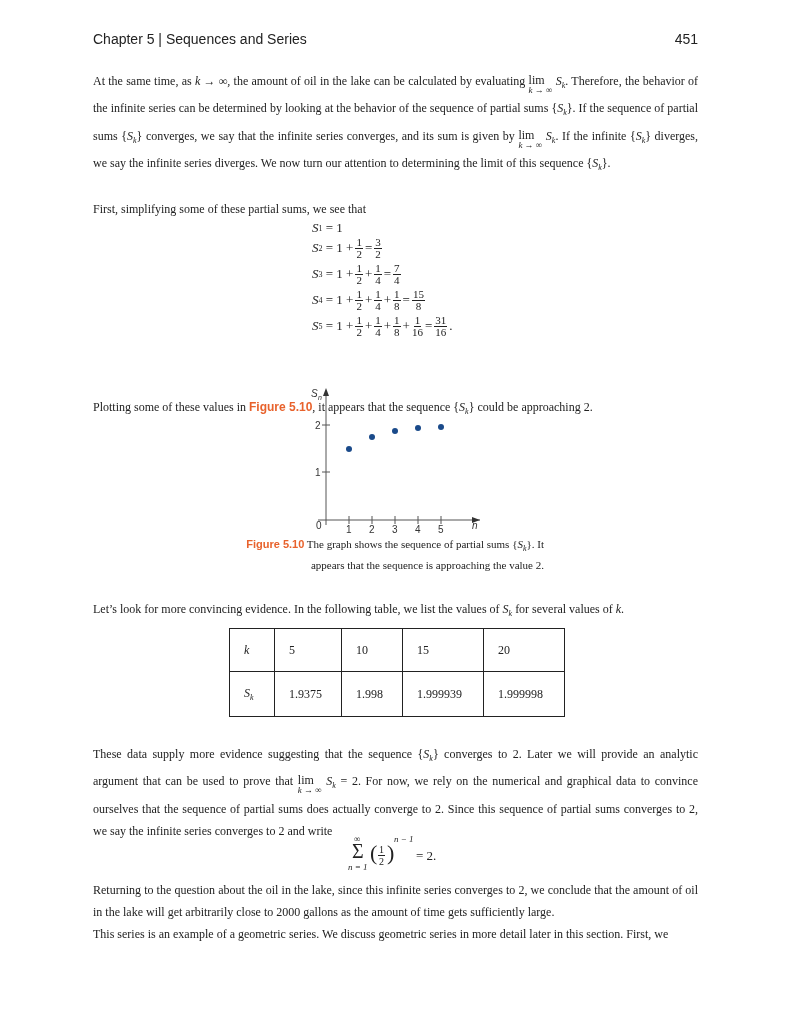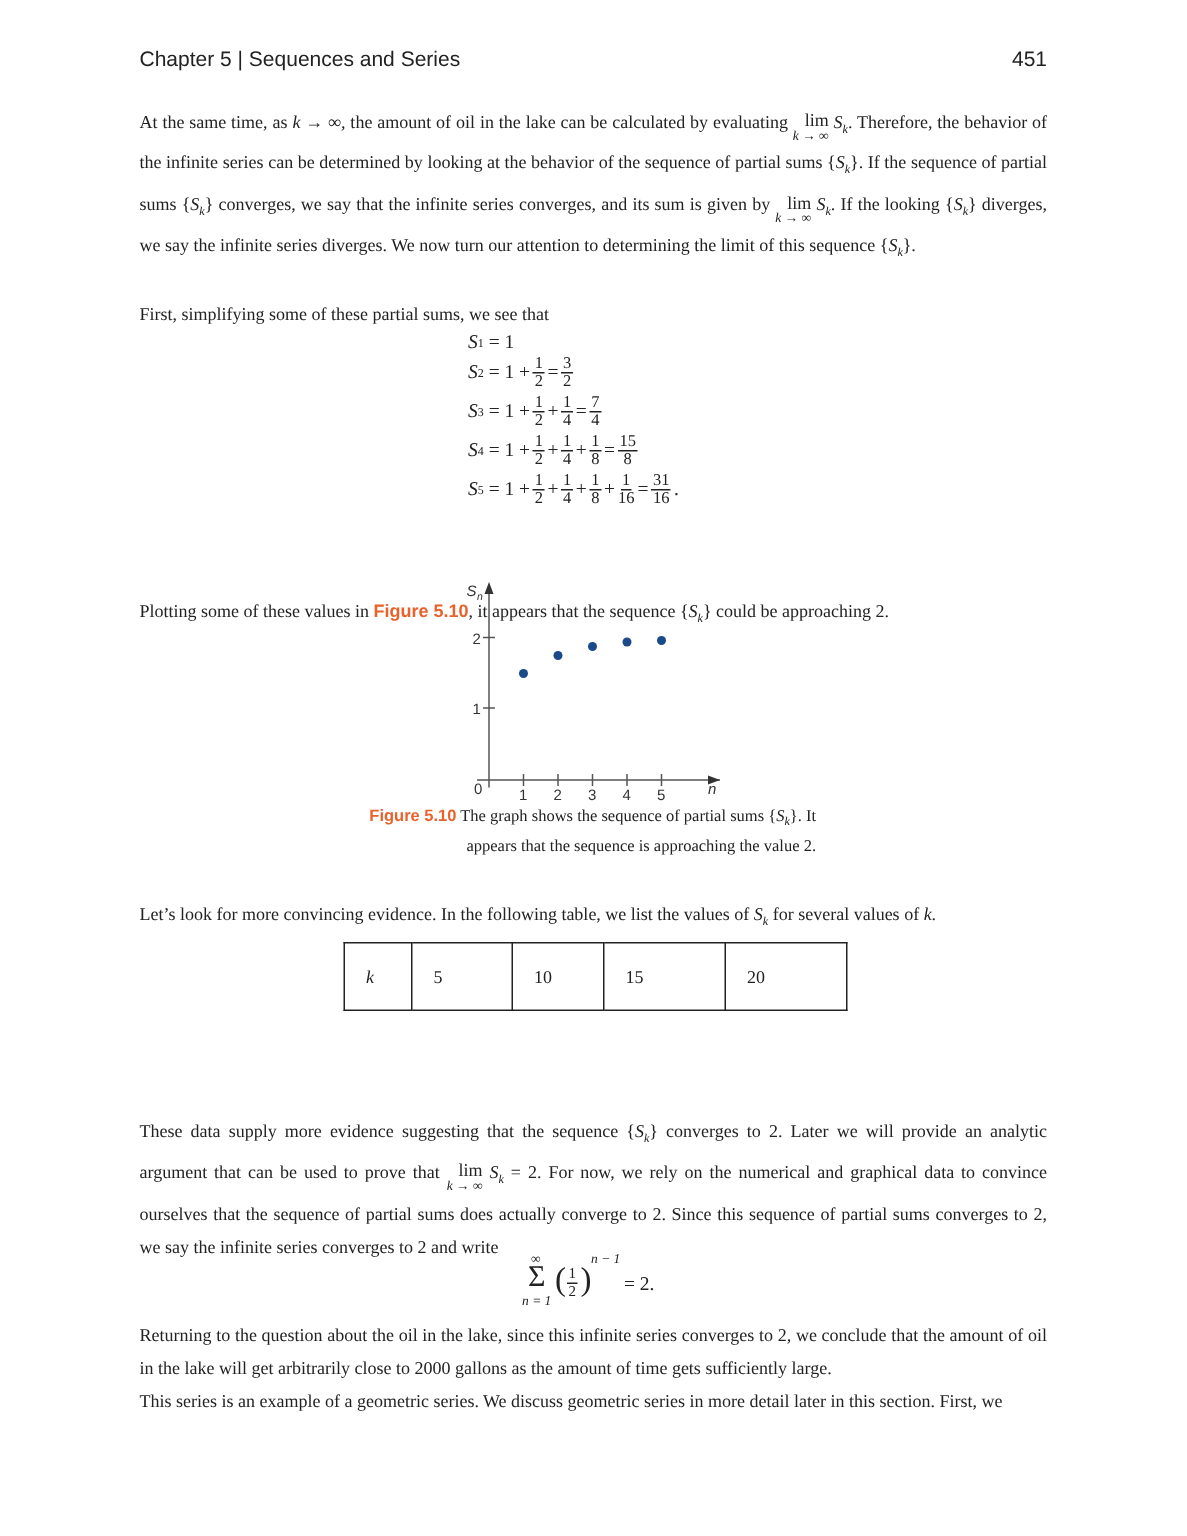"lim" .lim { text-align: right -> left }
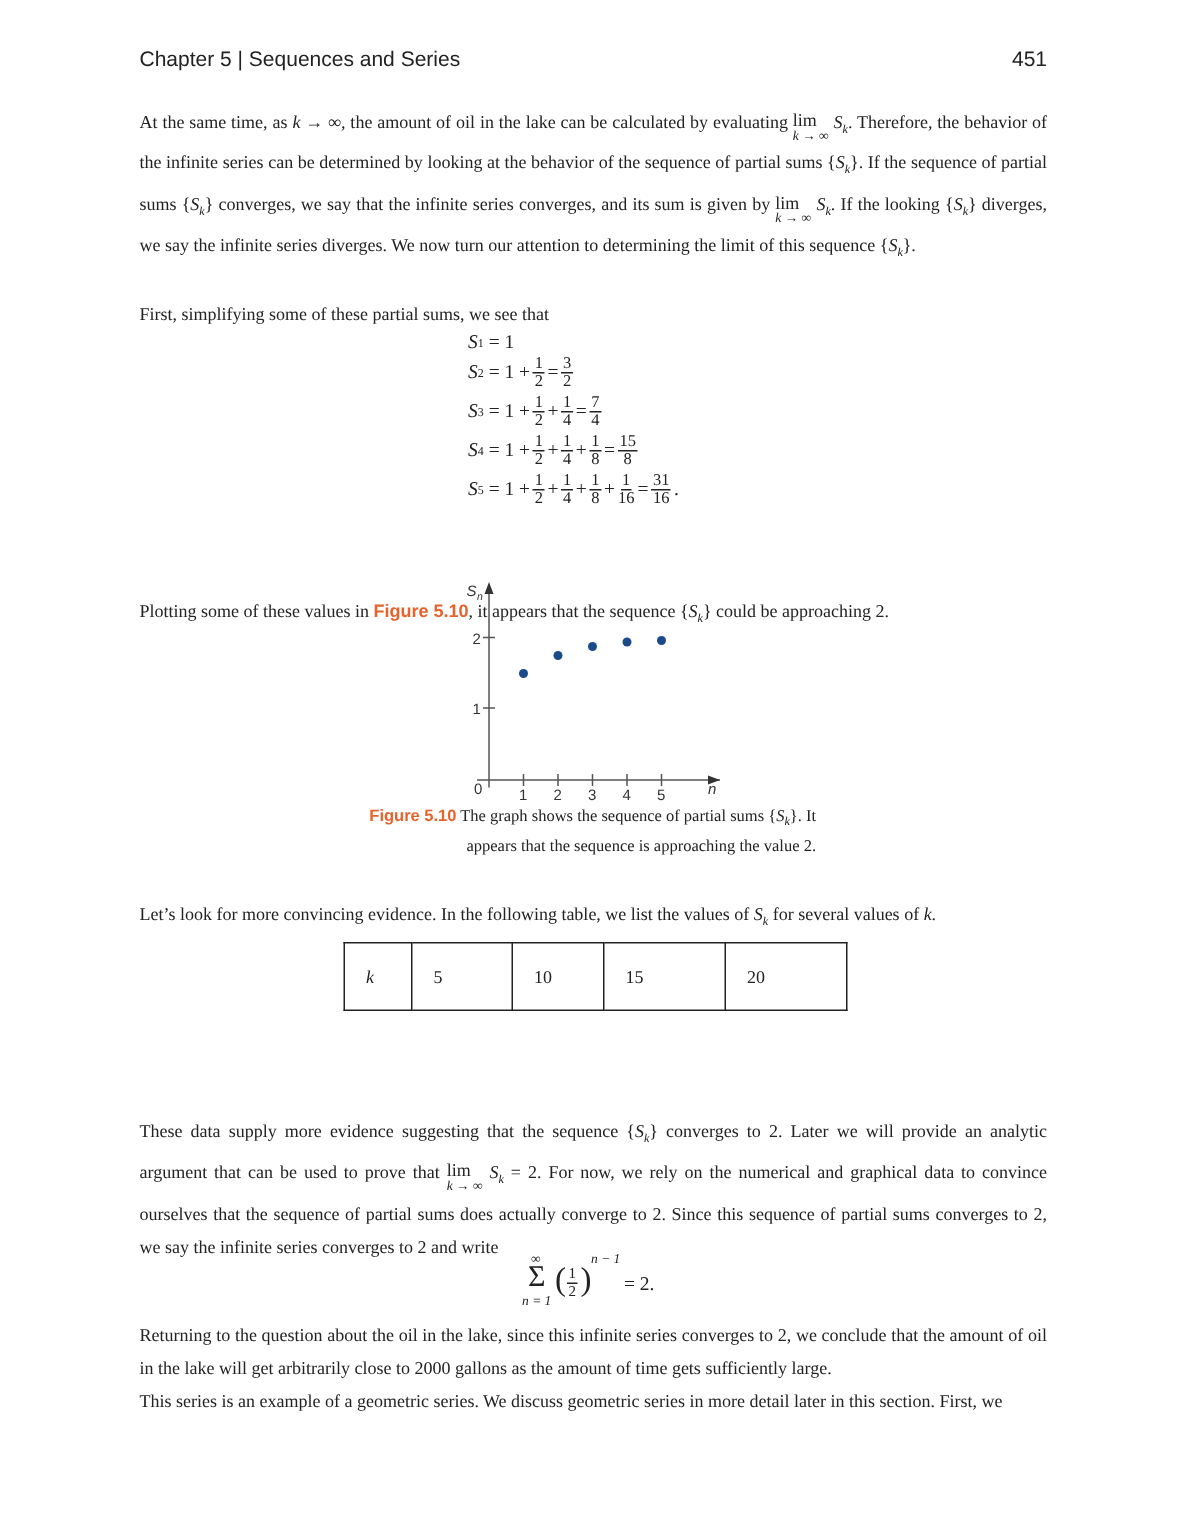". If the looking" span { text: looking -> infinite }
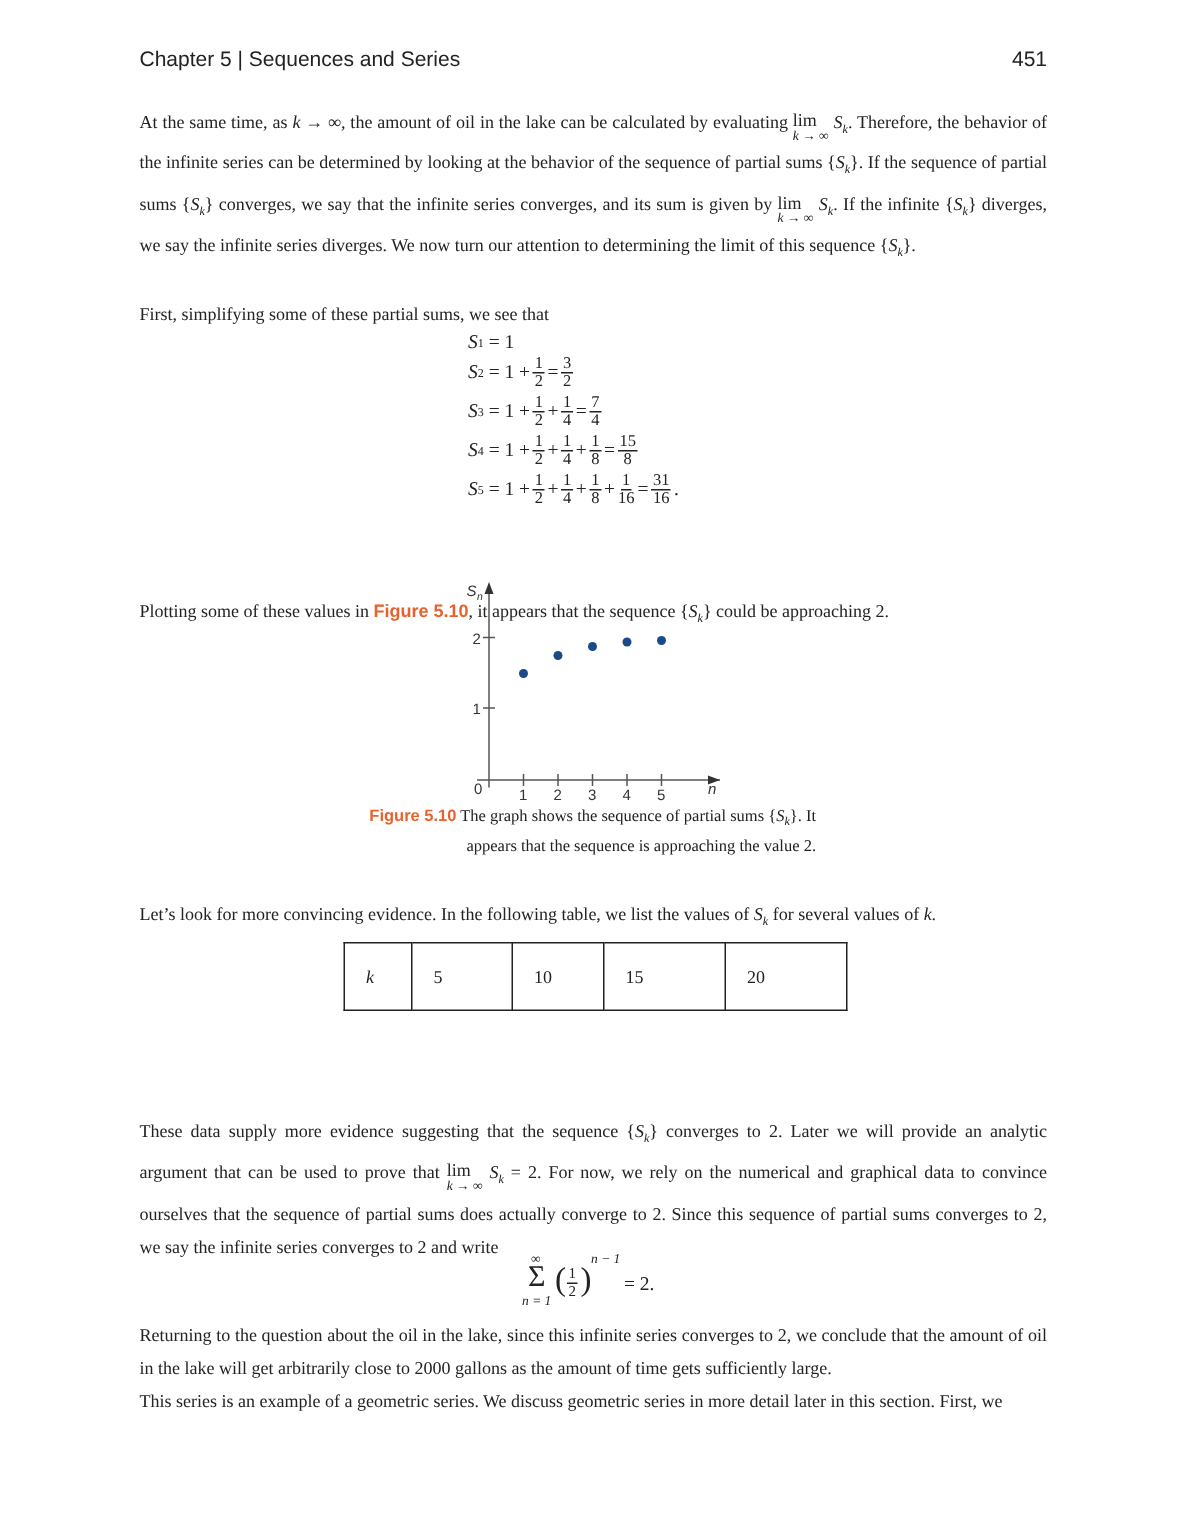"Sk" tr { html: none -> <tr> <td>S<sub>k</sub></td> <td>1.9375</td> <td>1.998</td> <td>1.999939</td> <td>1.999998</td> </tr> }
